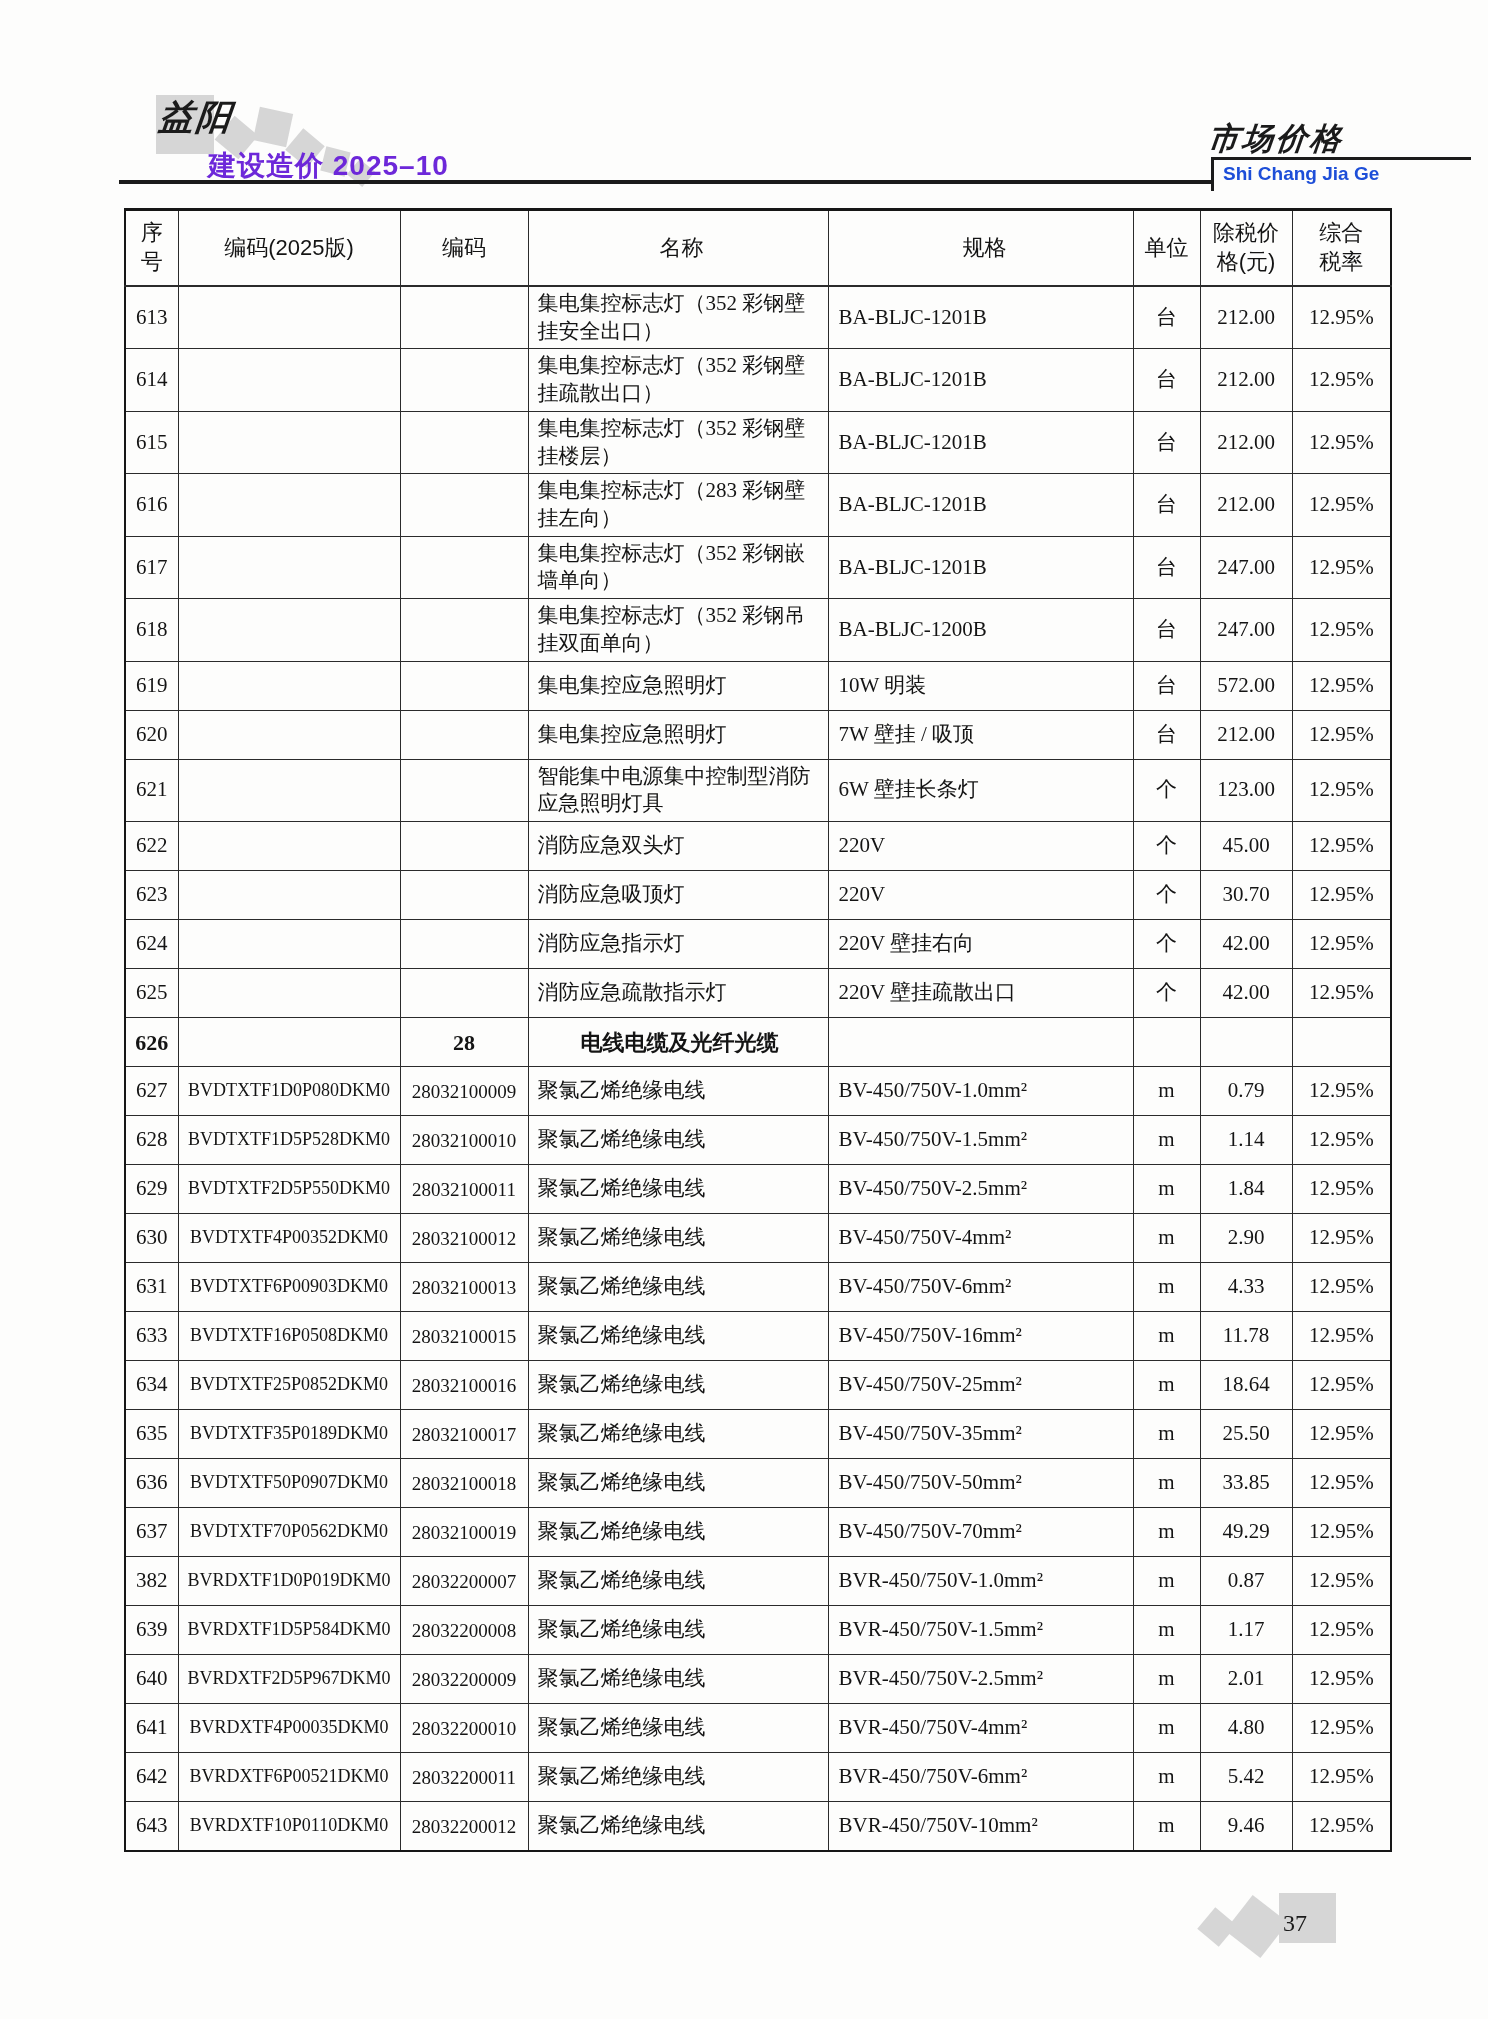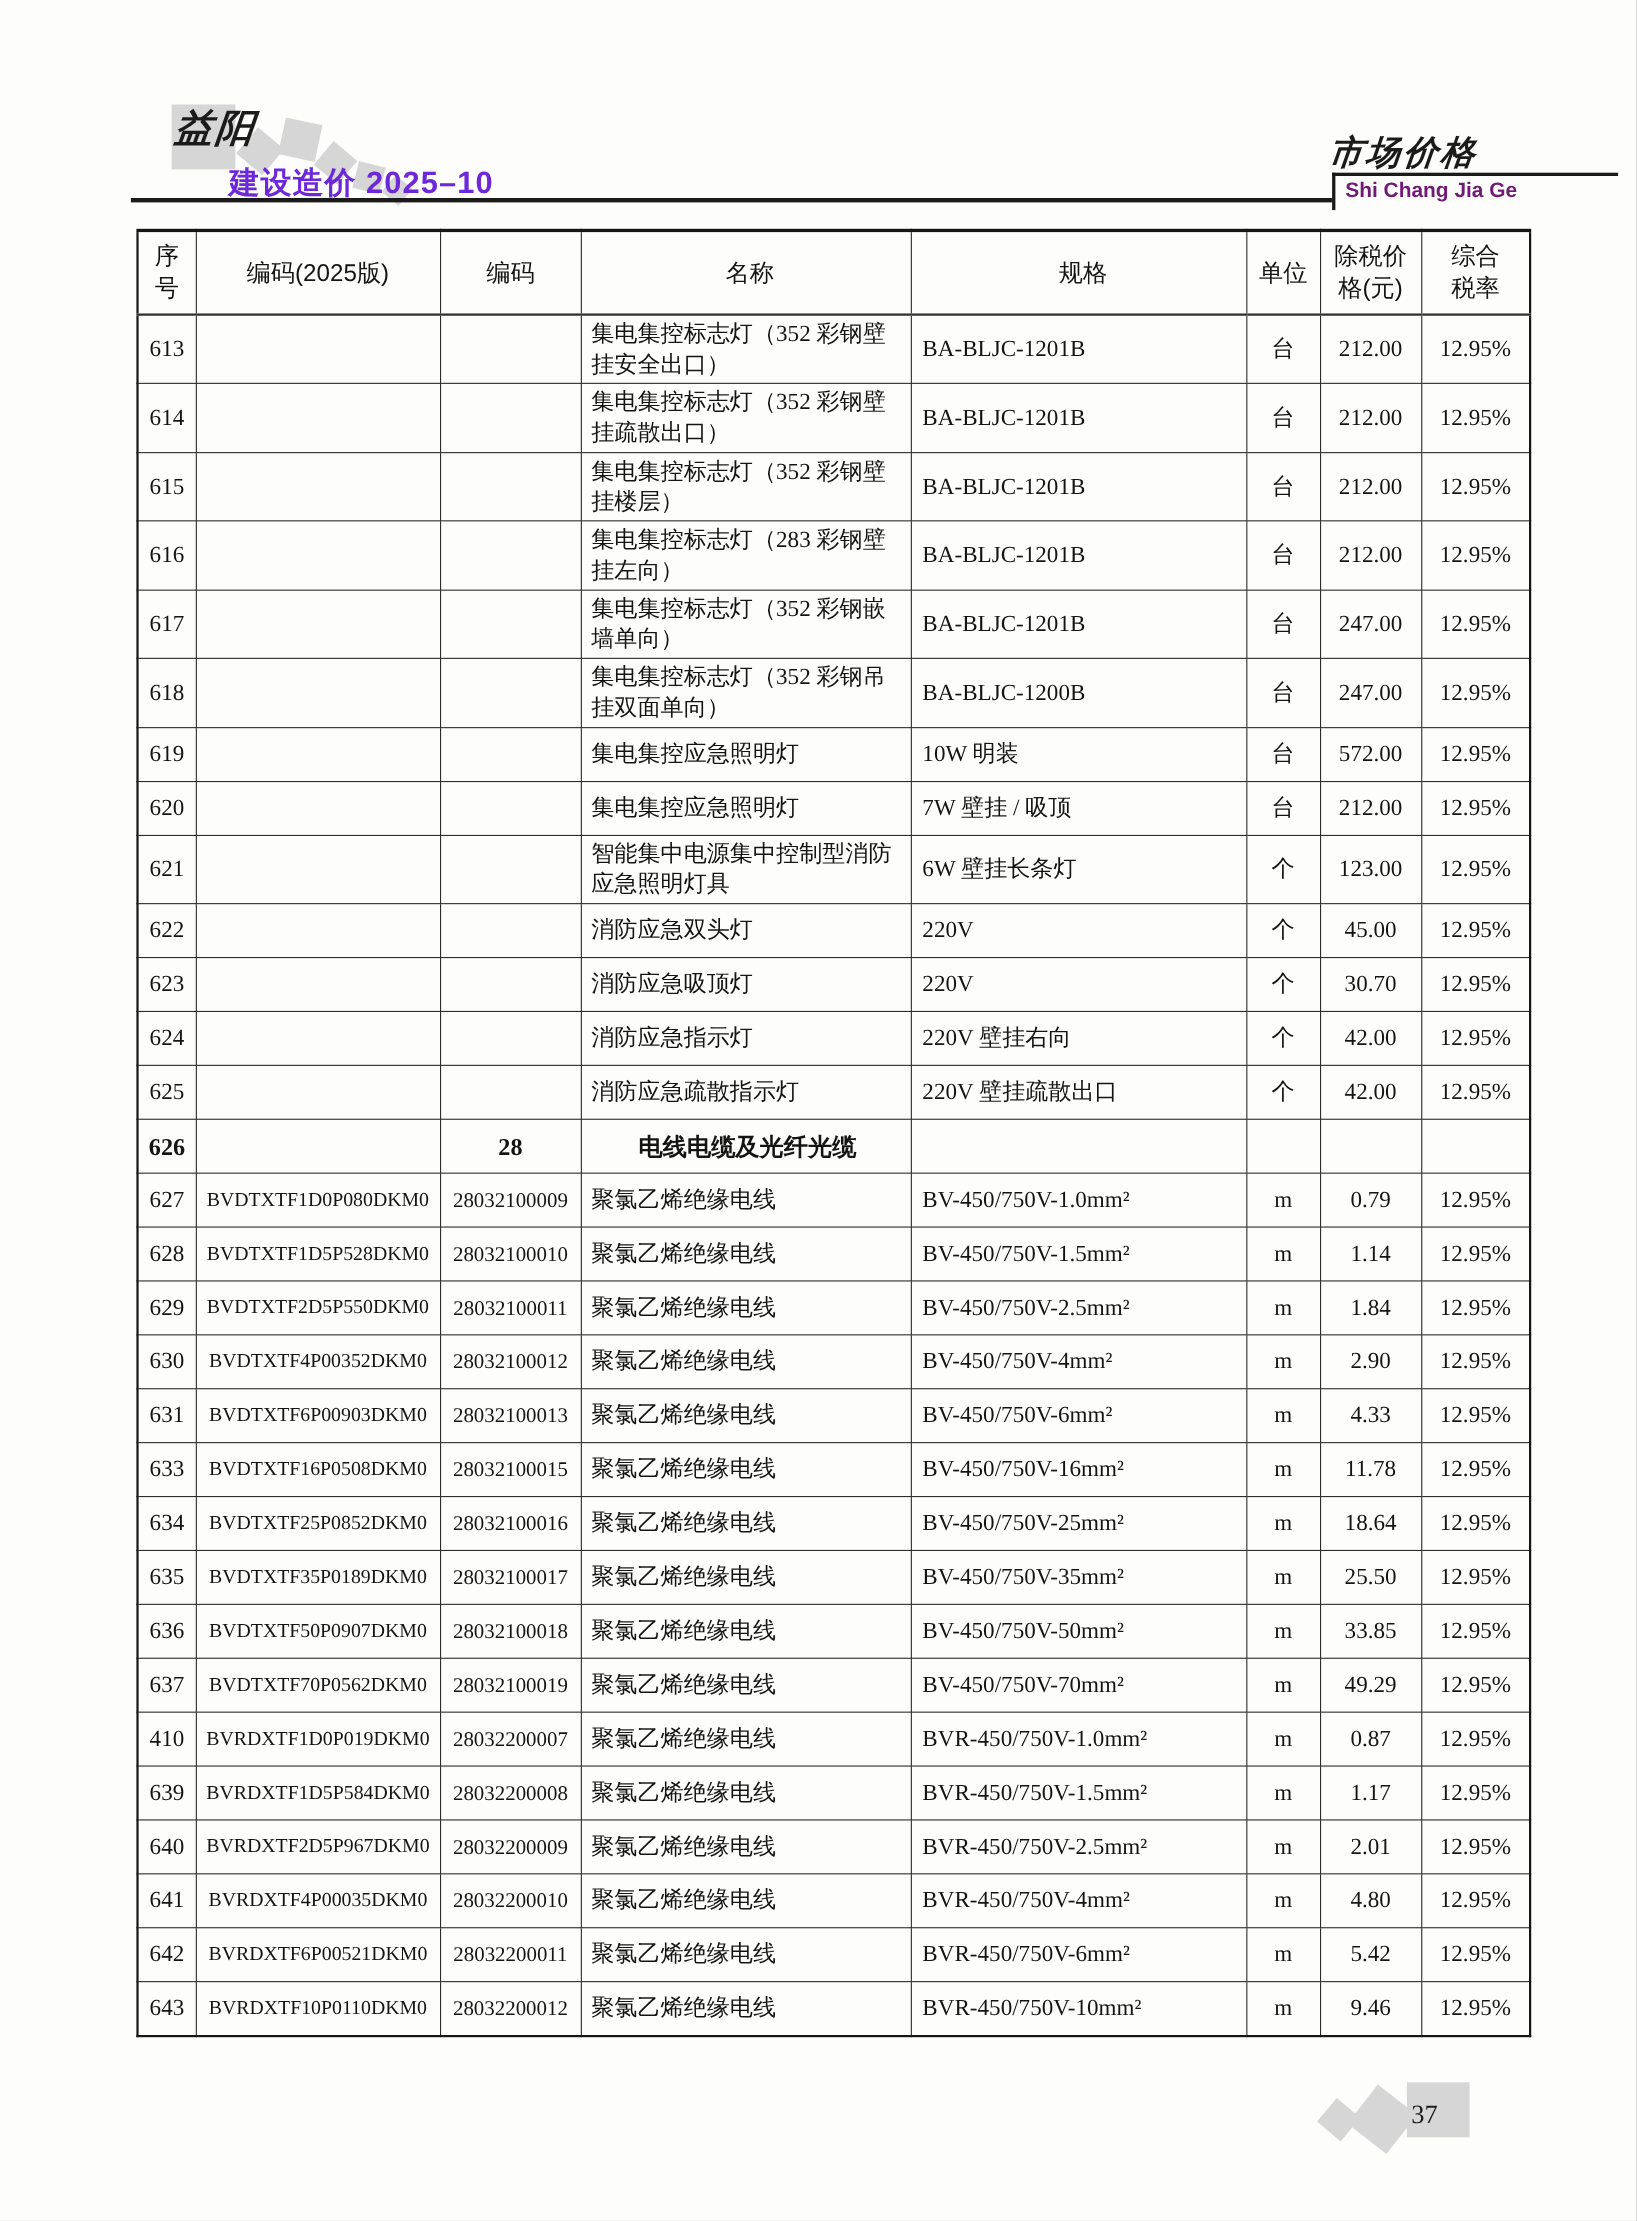"Shi Chang Jia Ge" .subtitle-box { color: #701a75 -> #1d4ed8 }
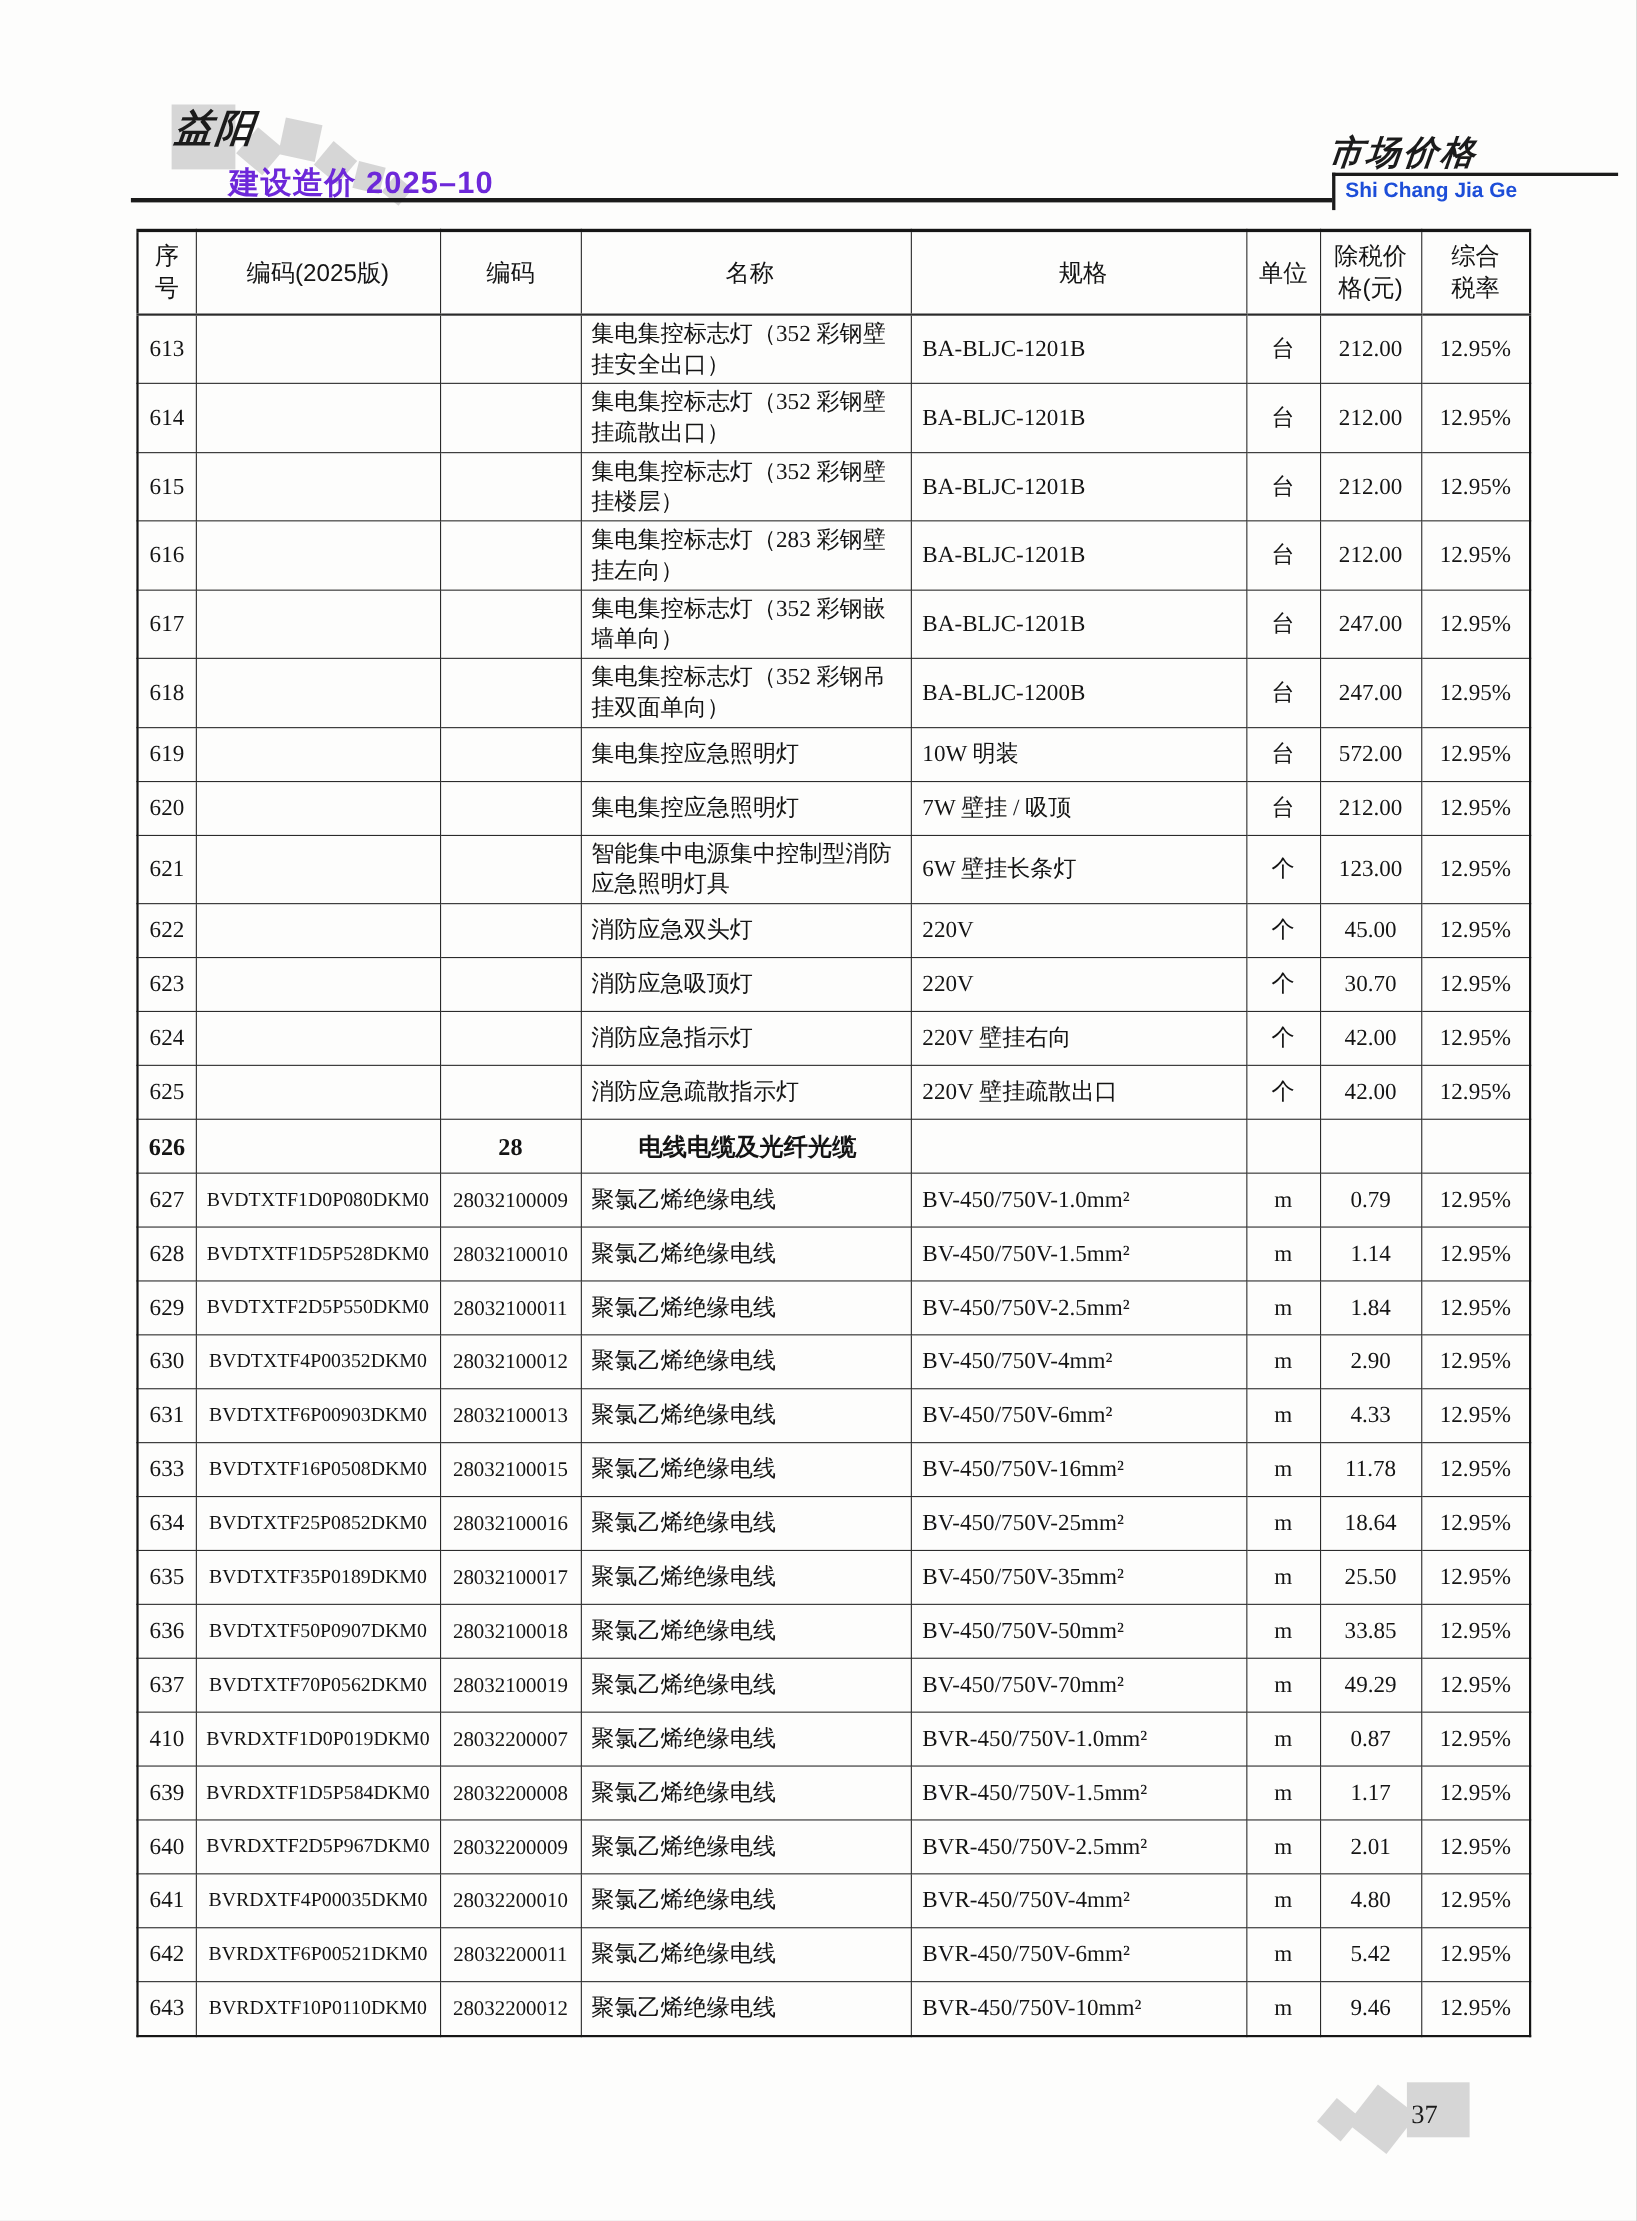"410" td.col-no { text: 410 -> 382 }
